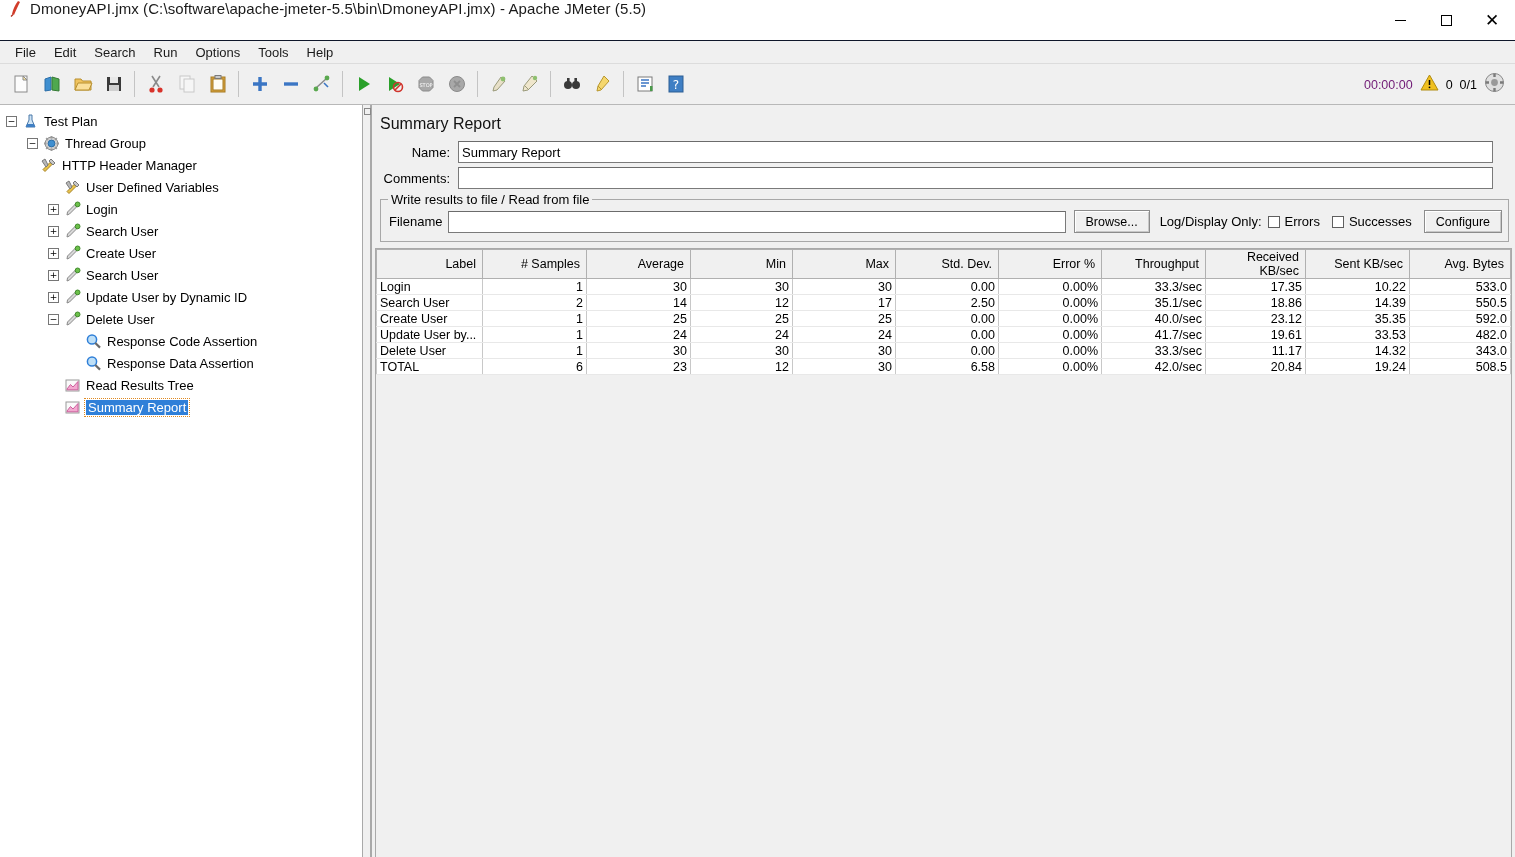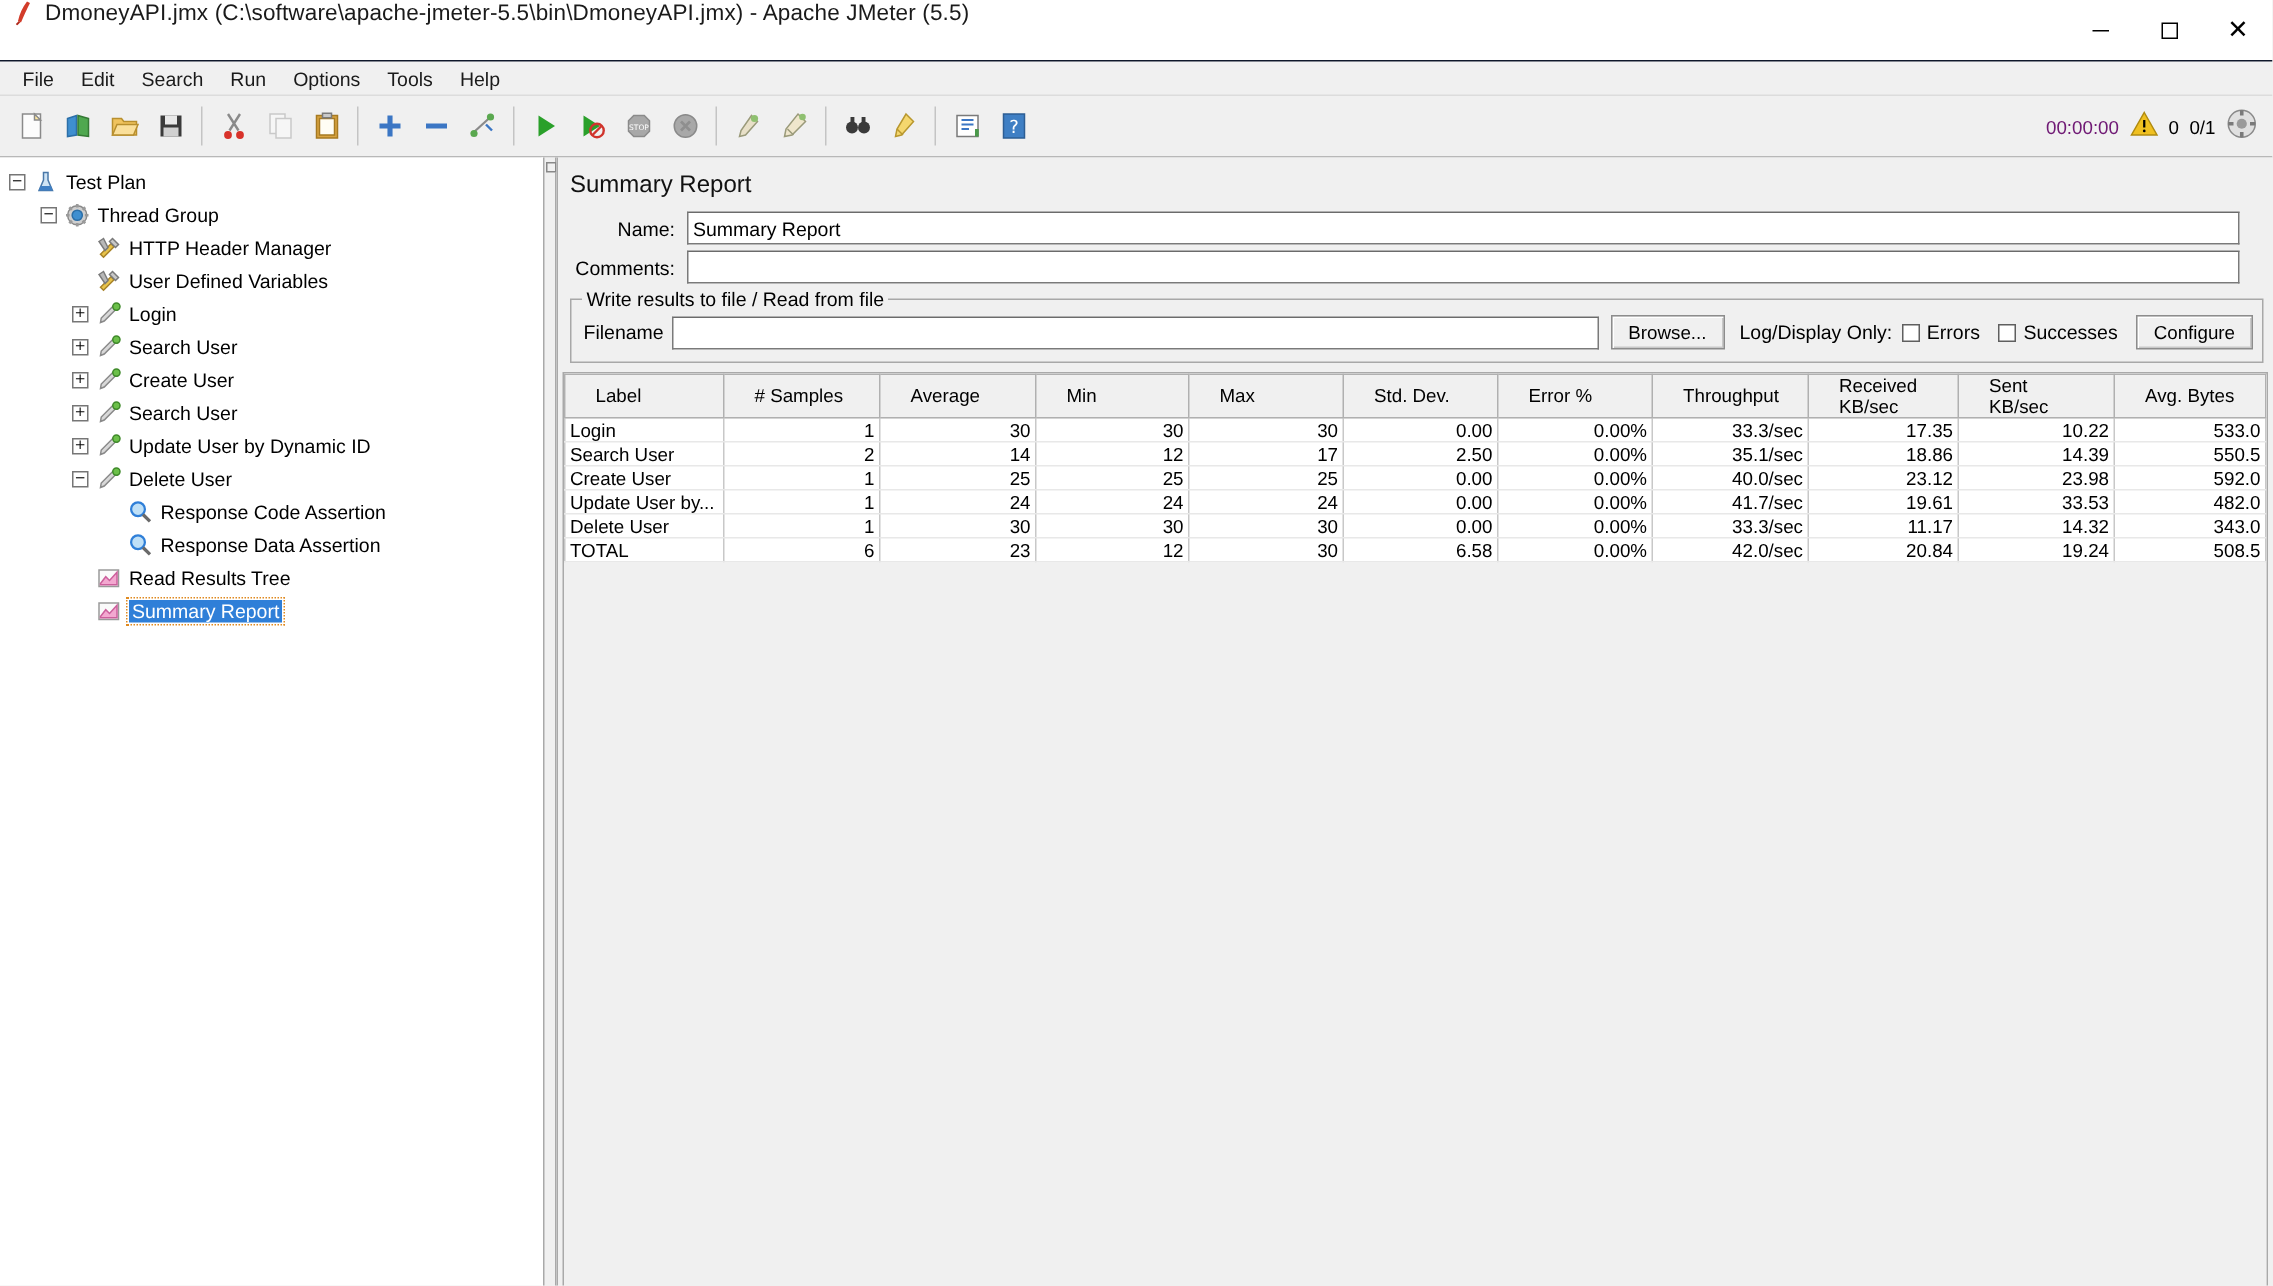"HTTP Header Manager" div.tnode { padding-left: 24px -> none }
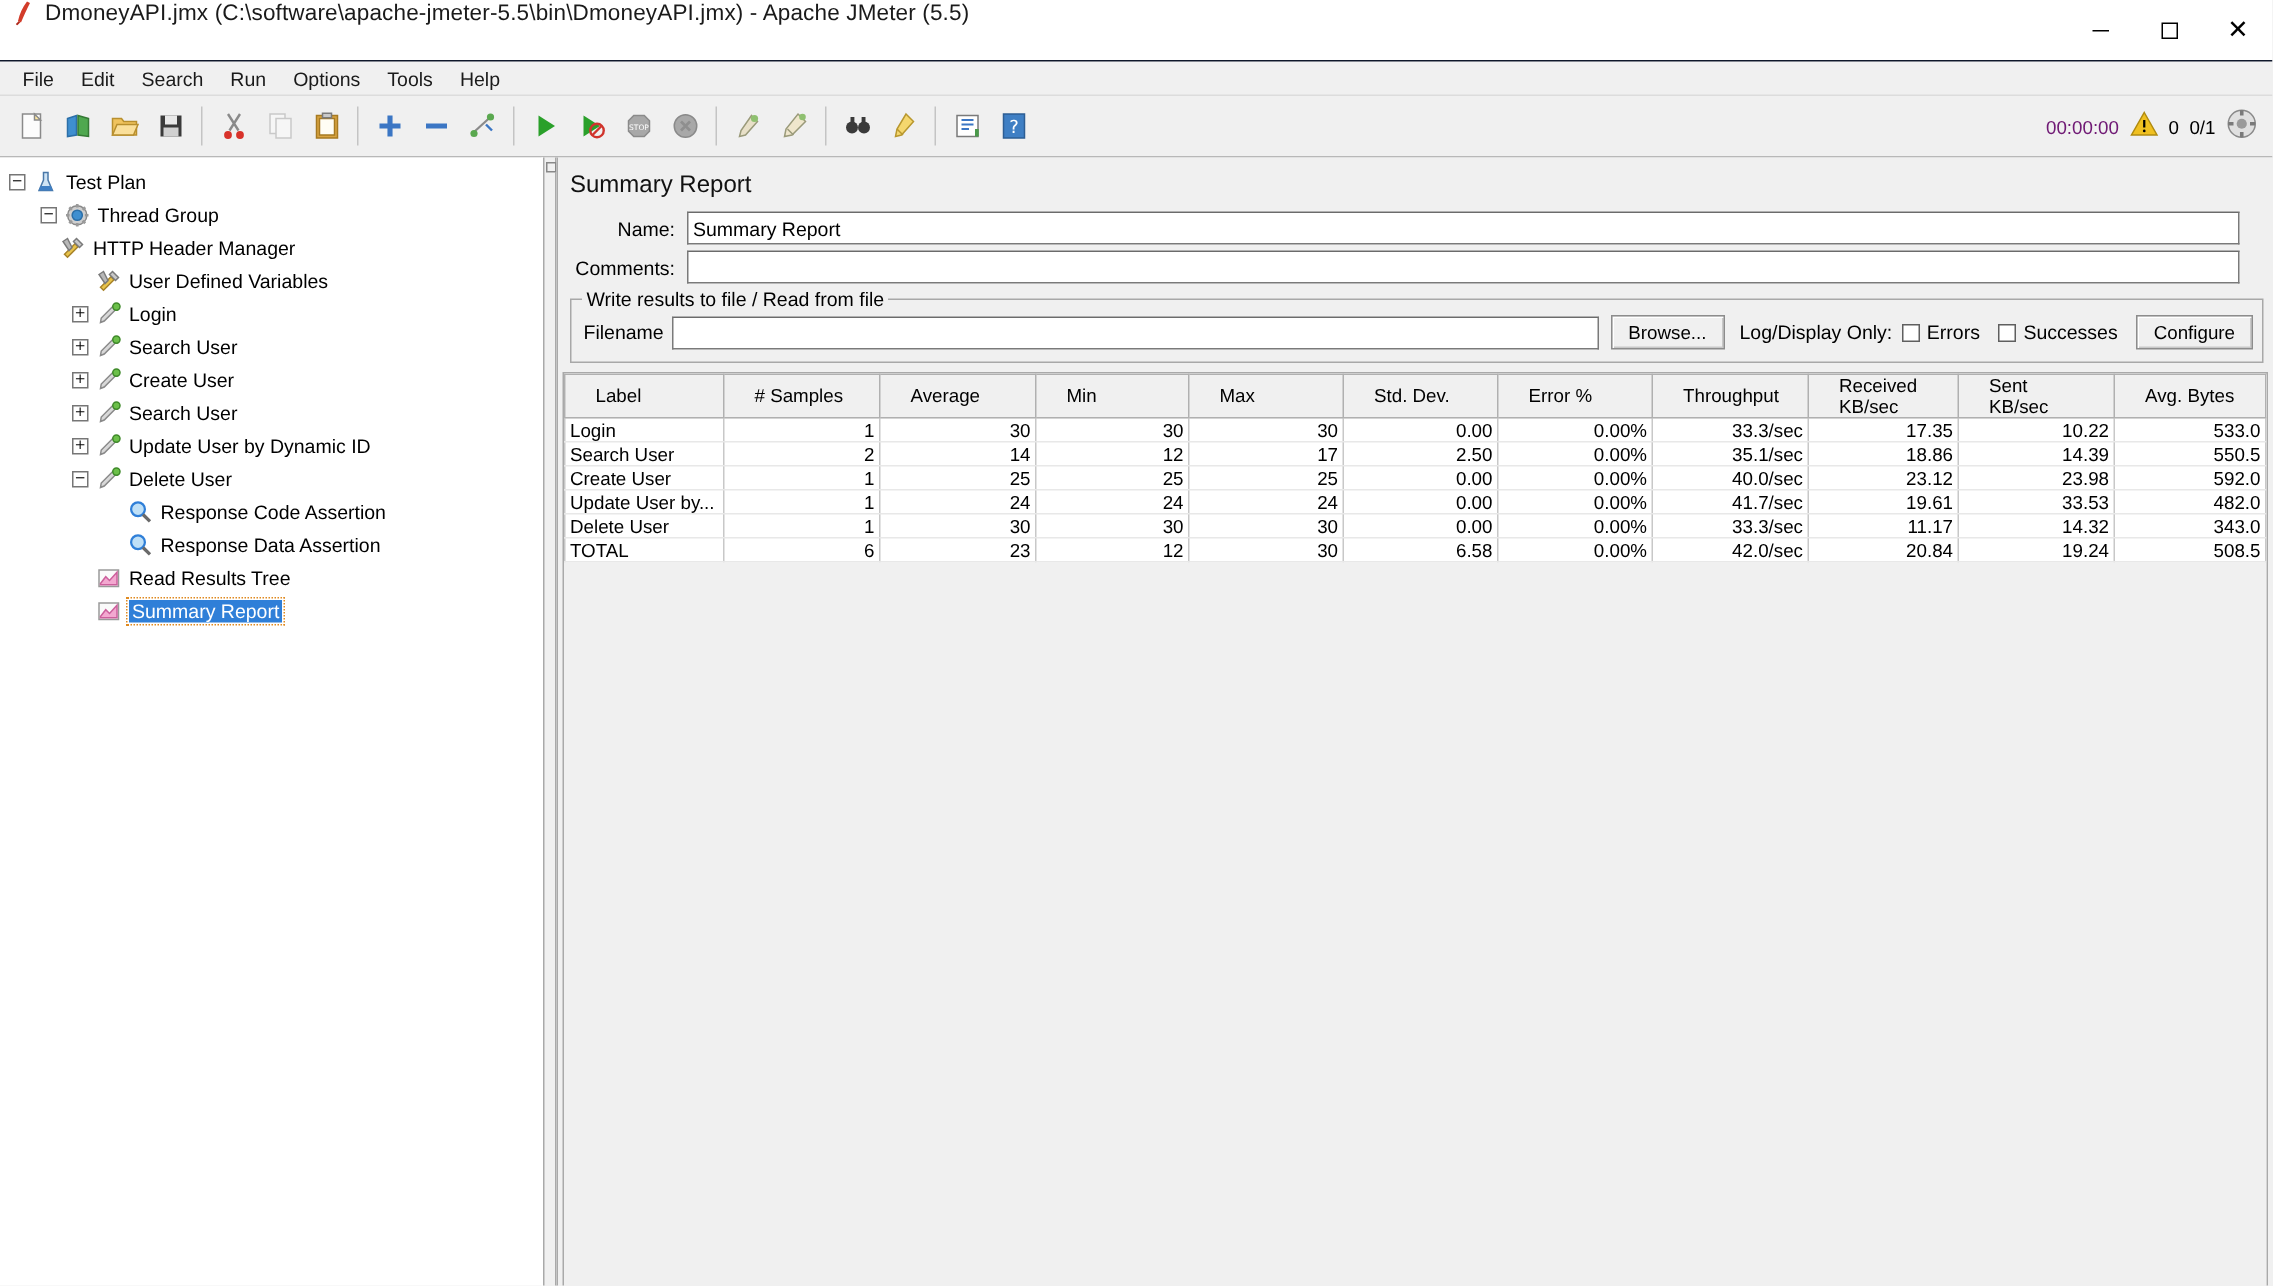"Label" table.summary th { padding: 0 20px -> 0 6px; text-align: left -> right }
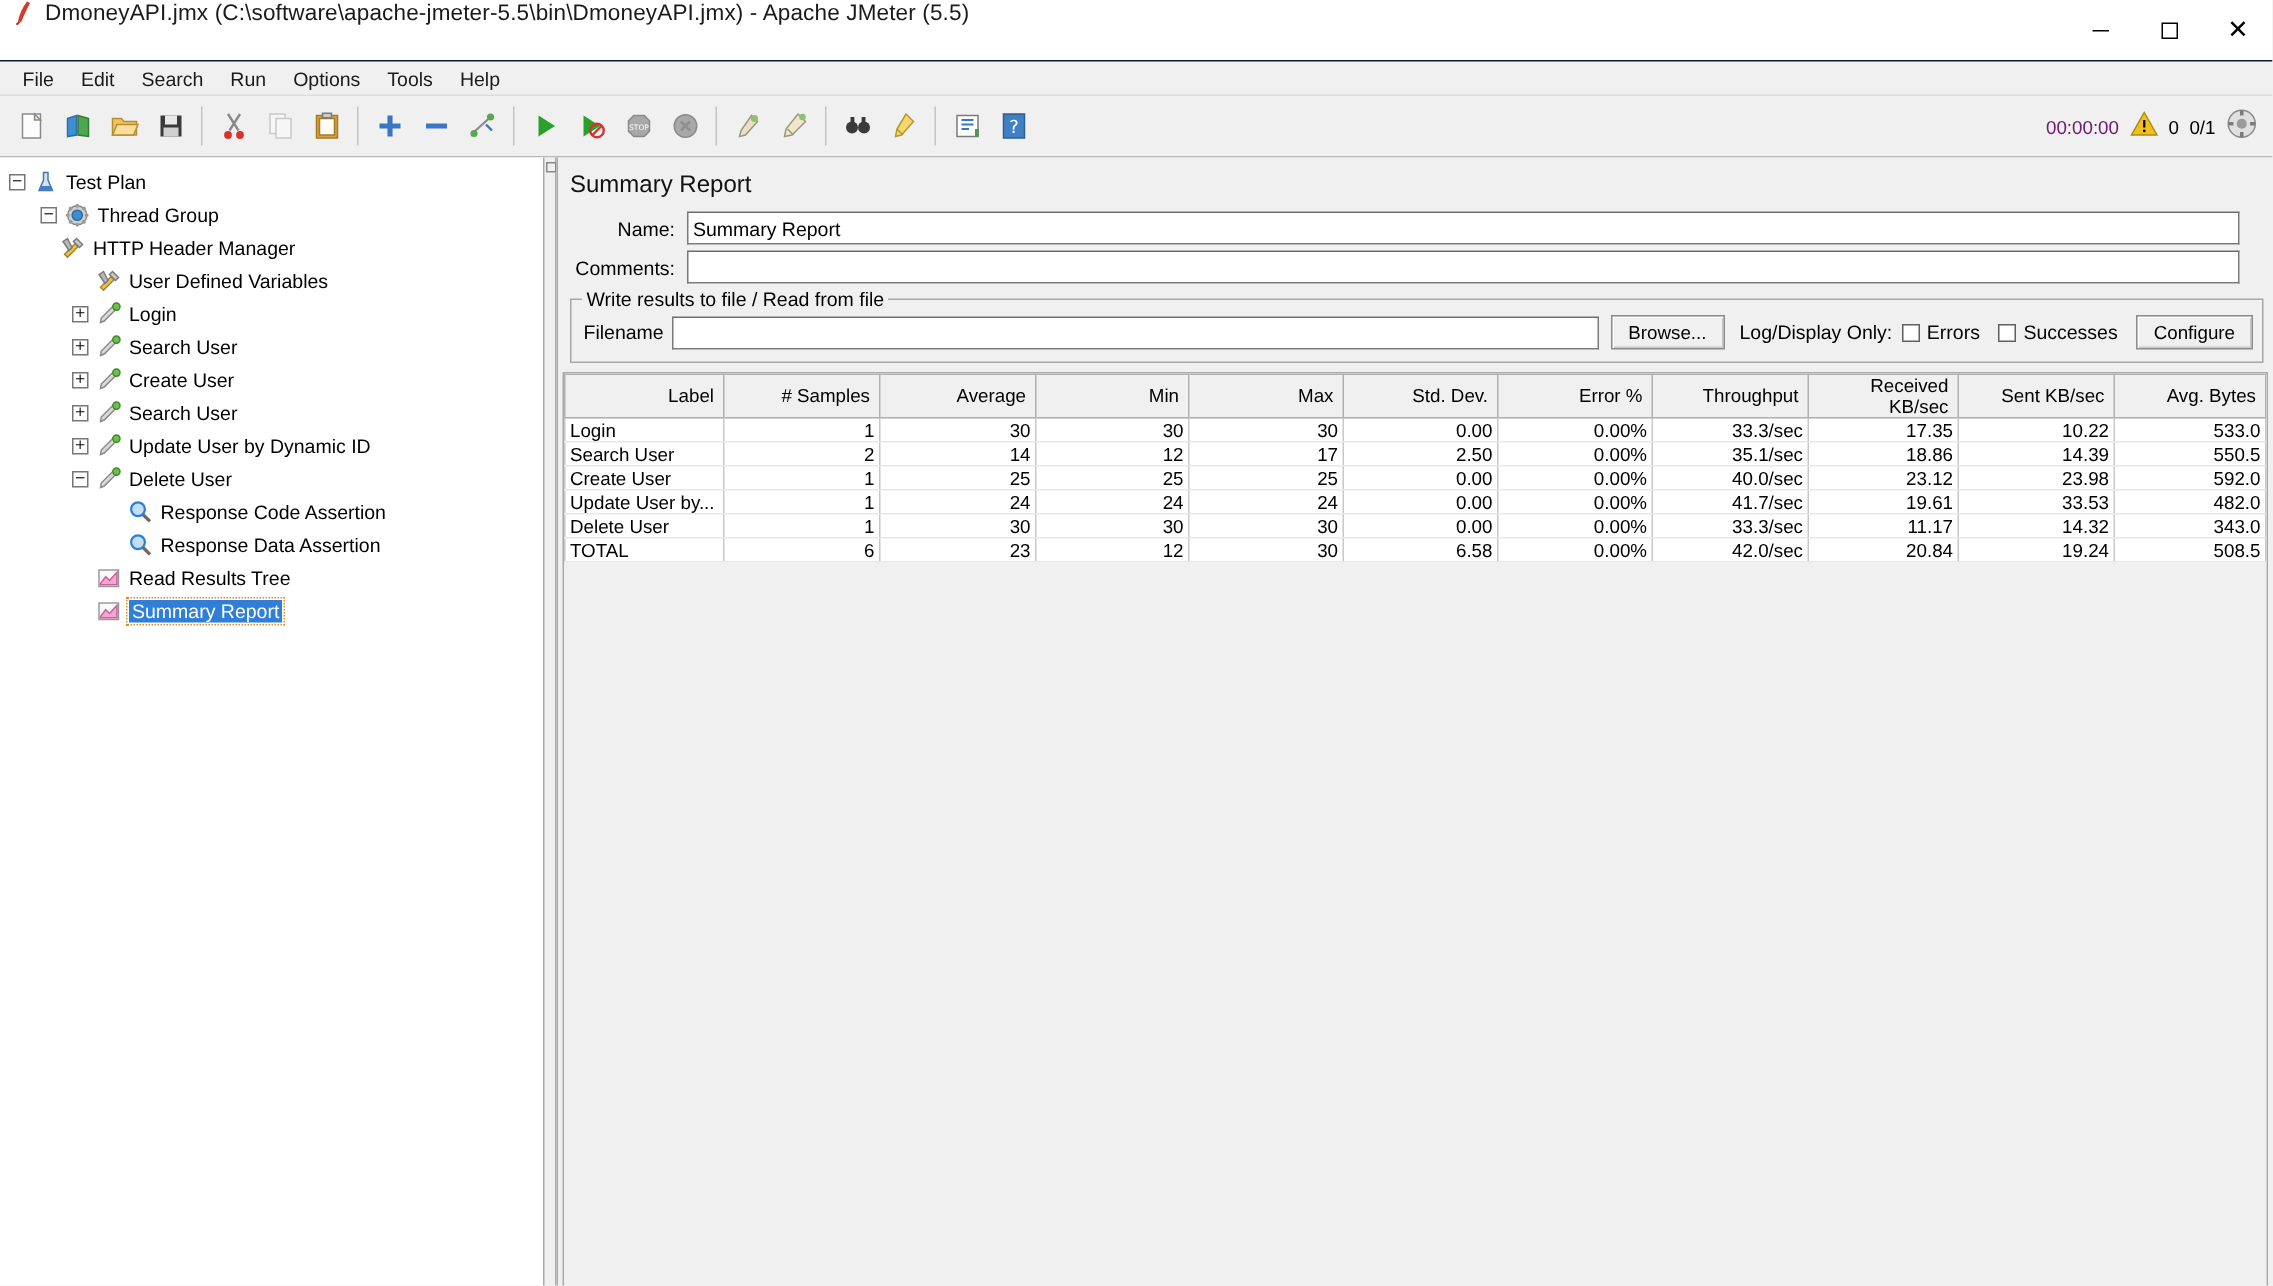"23.98" td.r { text: 23.98 -> 35.35 }
